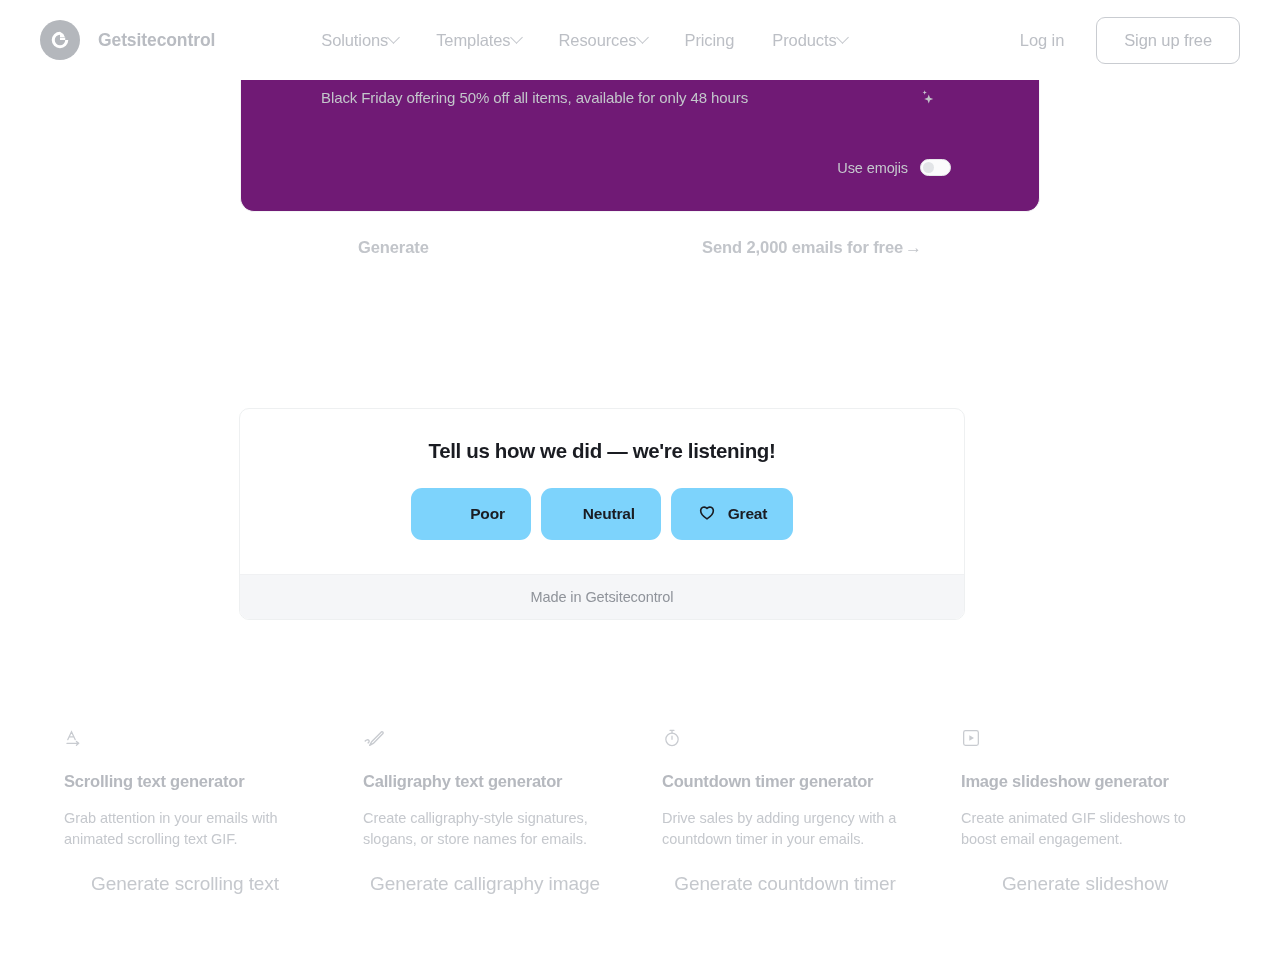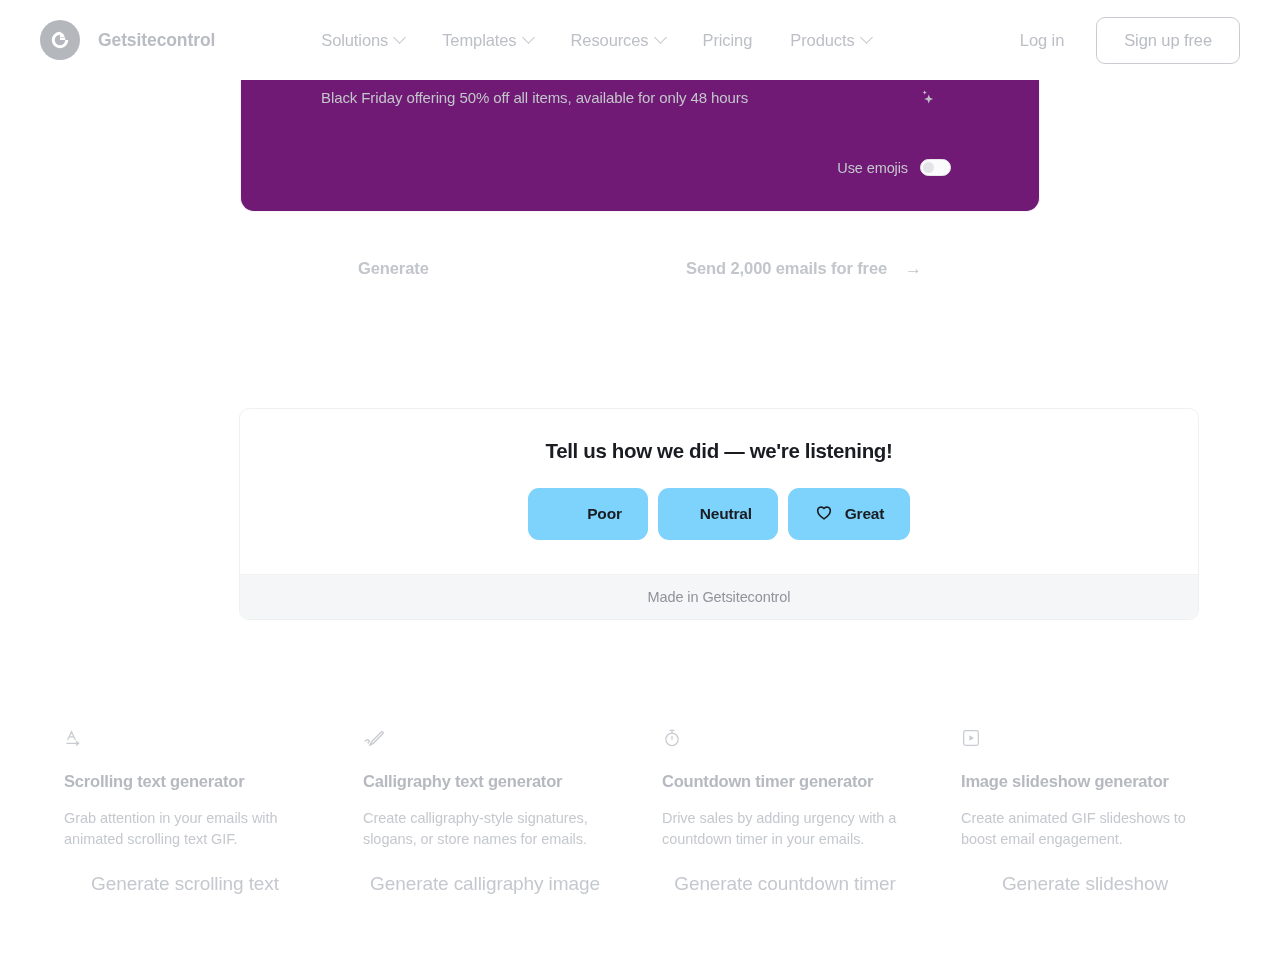"Solutions" .nav-item { gap: 7px -> 1px }
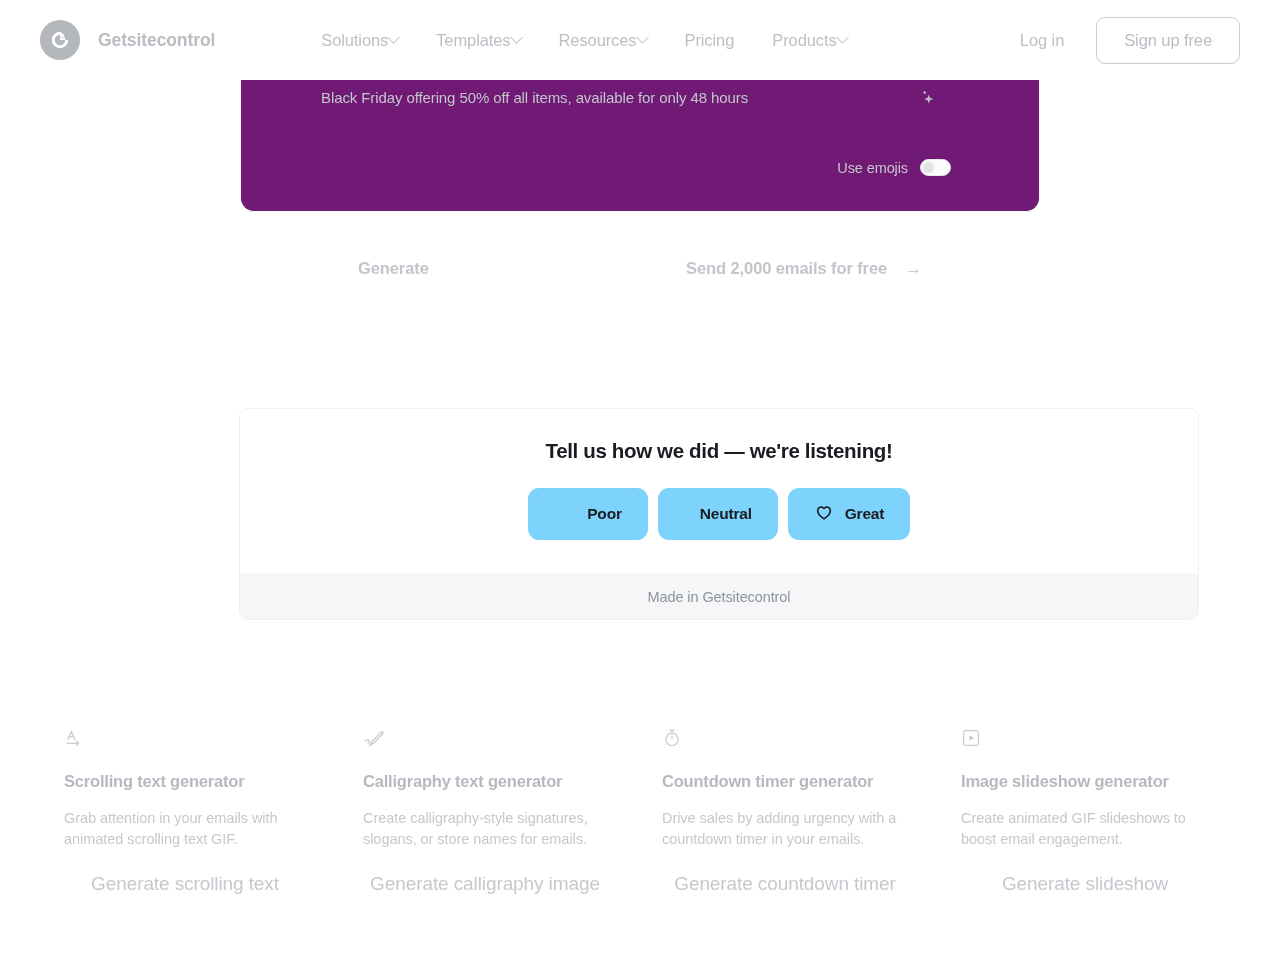"Generate" .action-row { top: 259px -> 238px }
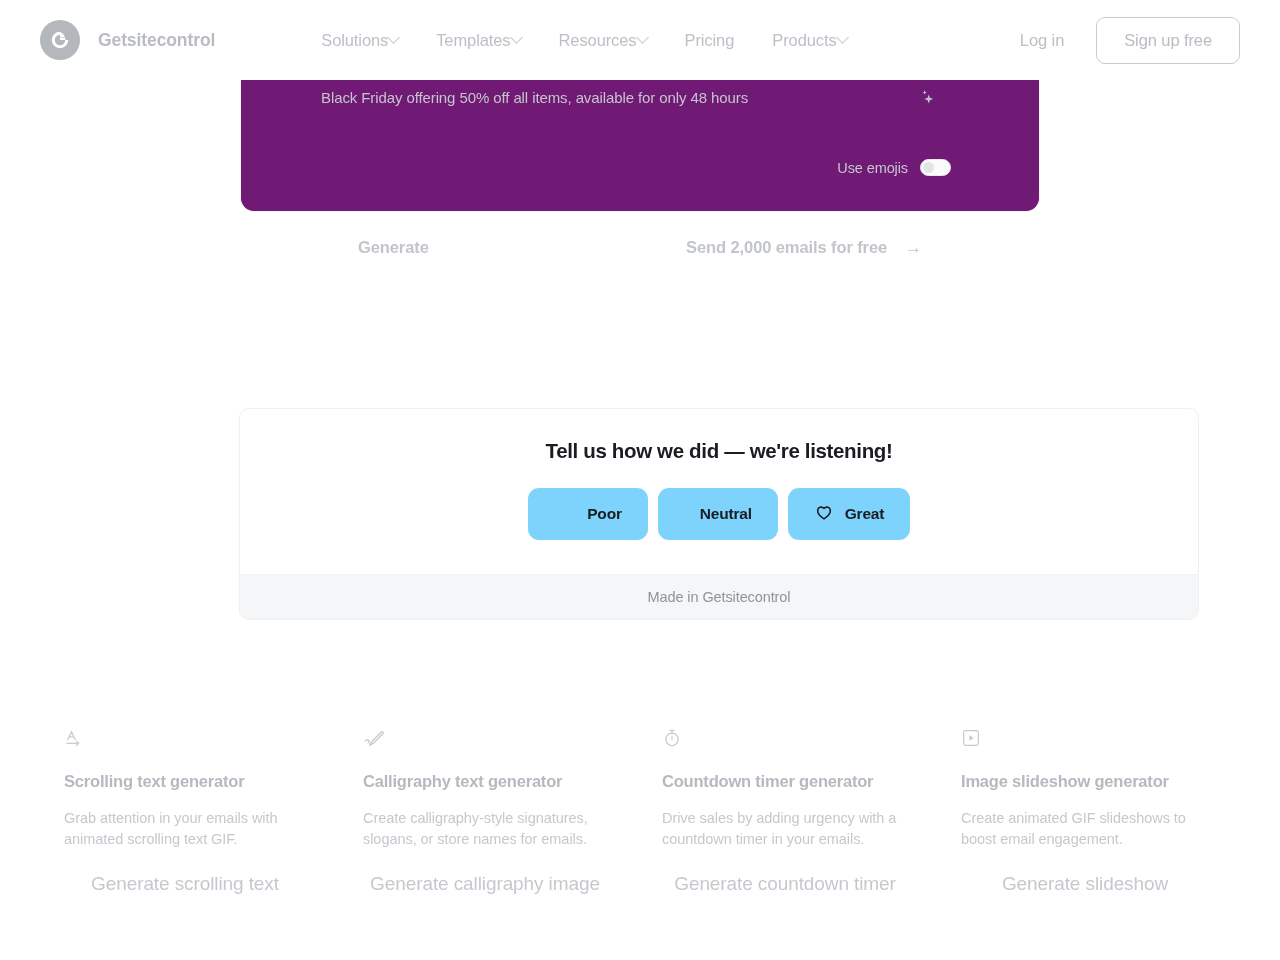"Send 2,000 emails for free" .promo-link { gap: 18px -> 2px }
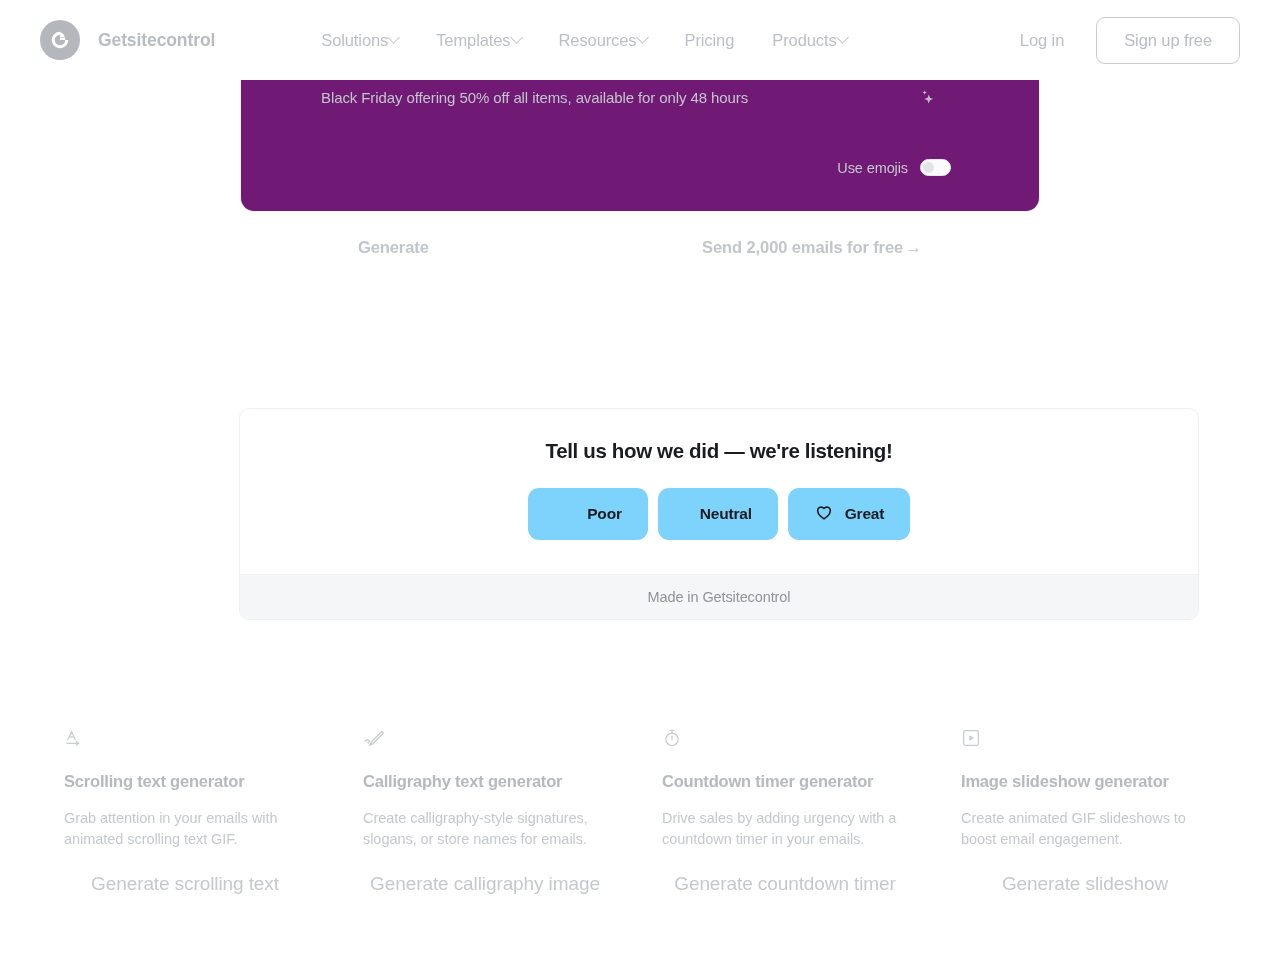"Tell us how we did" .feedback-card { width: 960px -> 726px }
